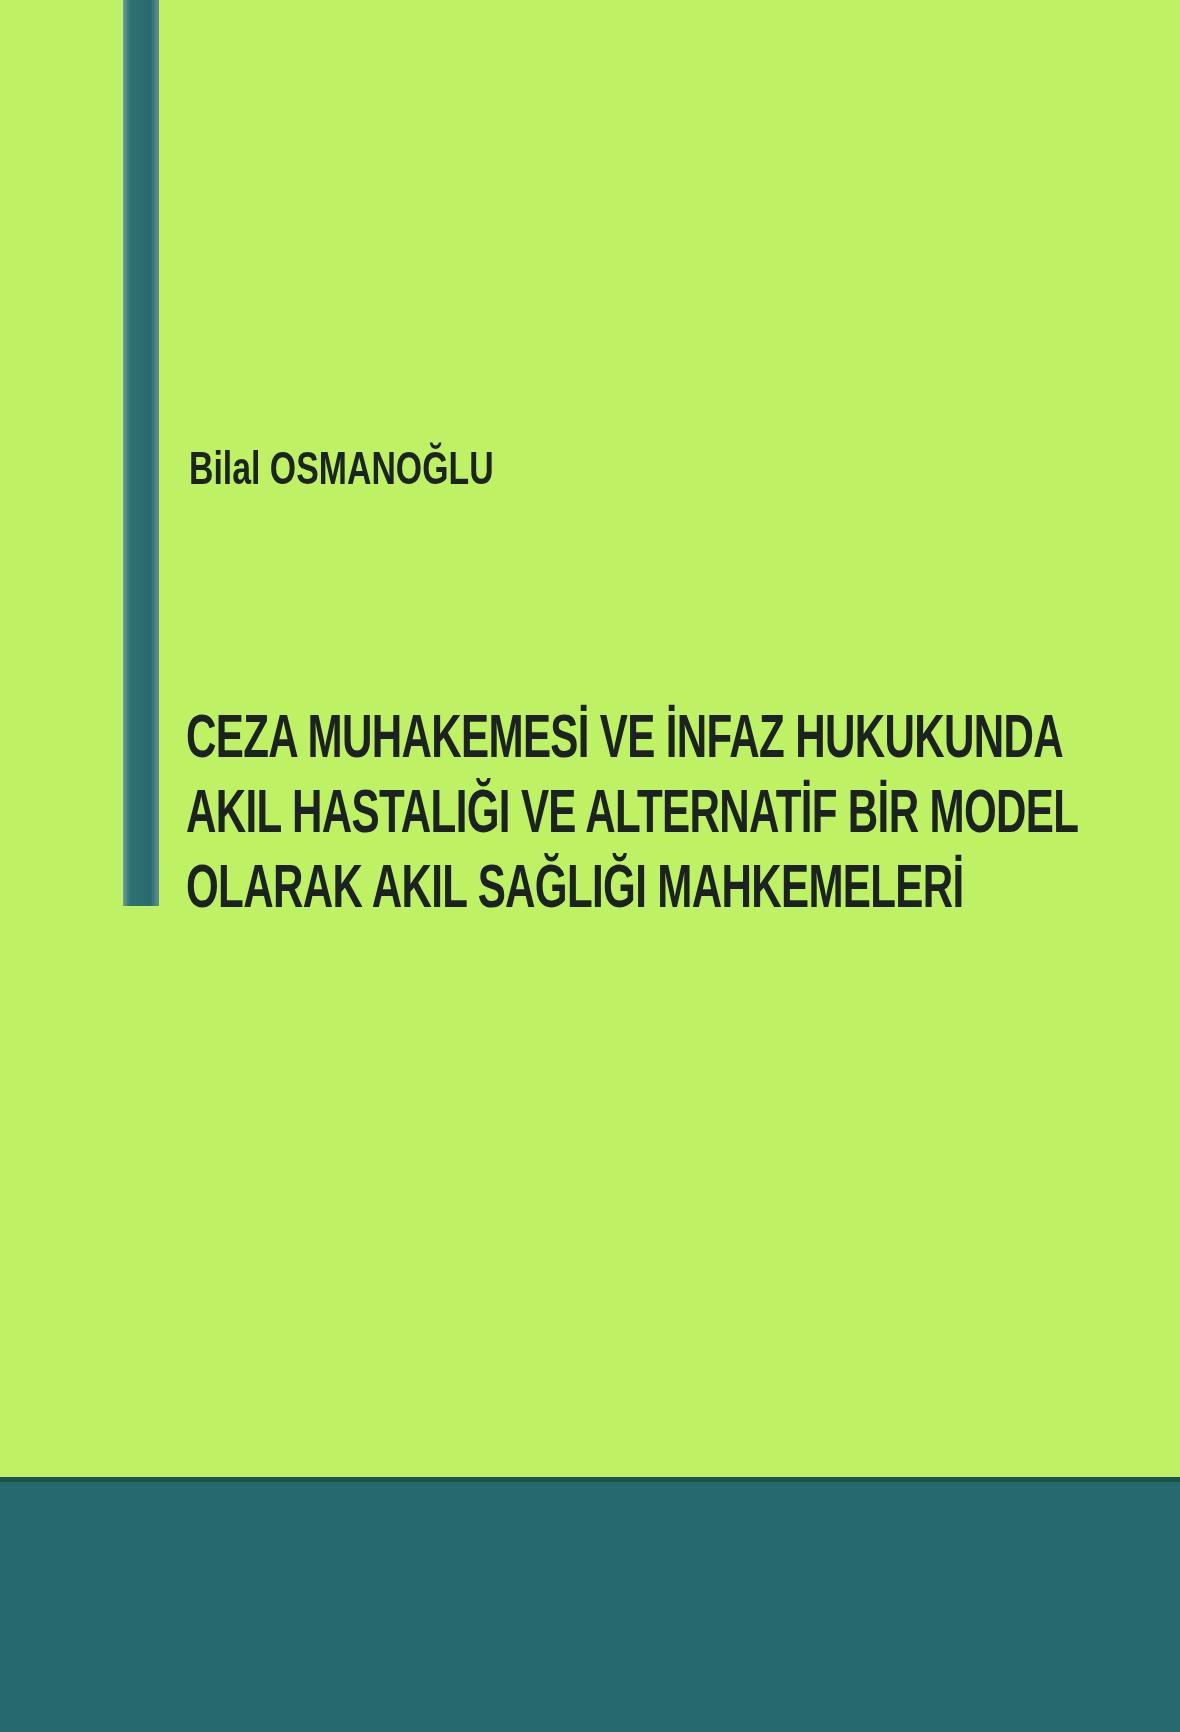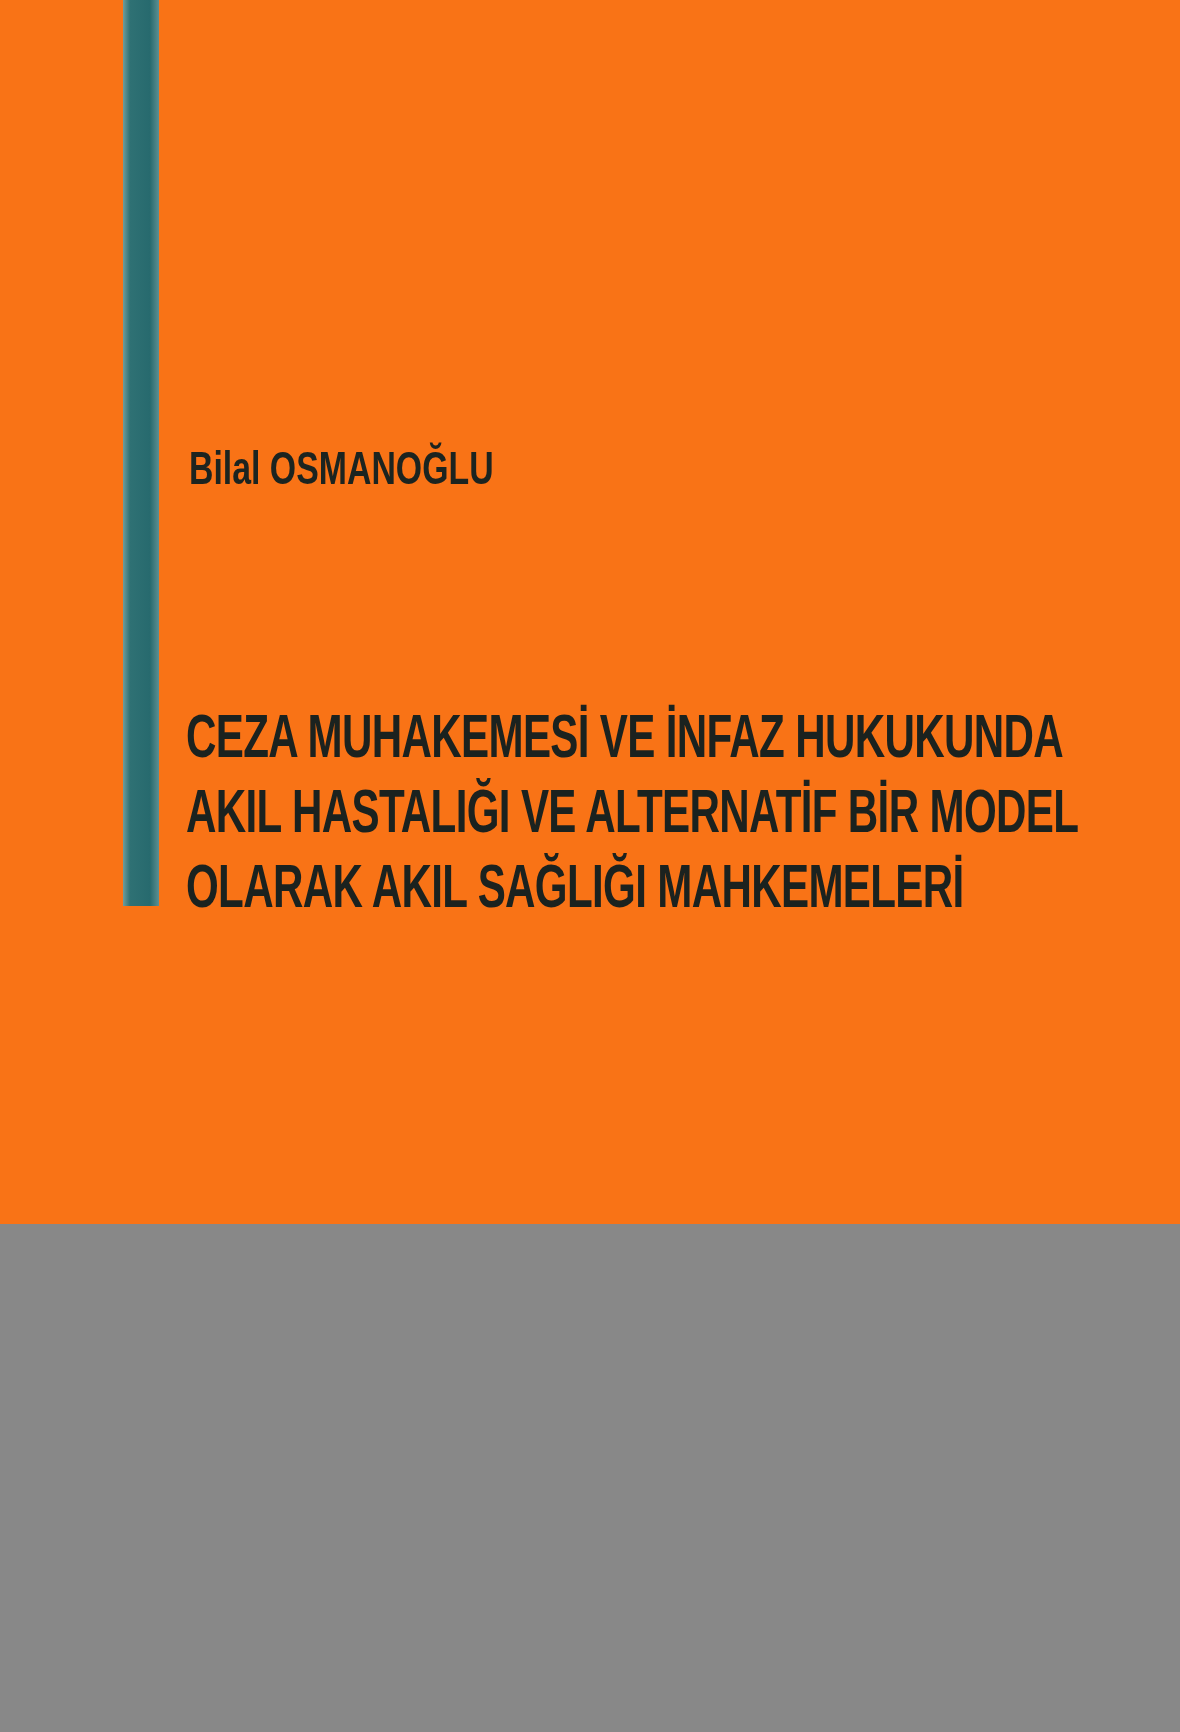"Bilal OSMANOĞLU" .cover { background: #f97316 -> #bef264; height: 1224px -> 1732px }
